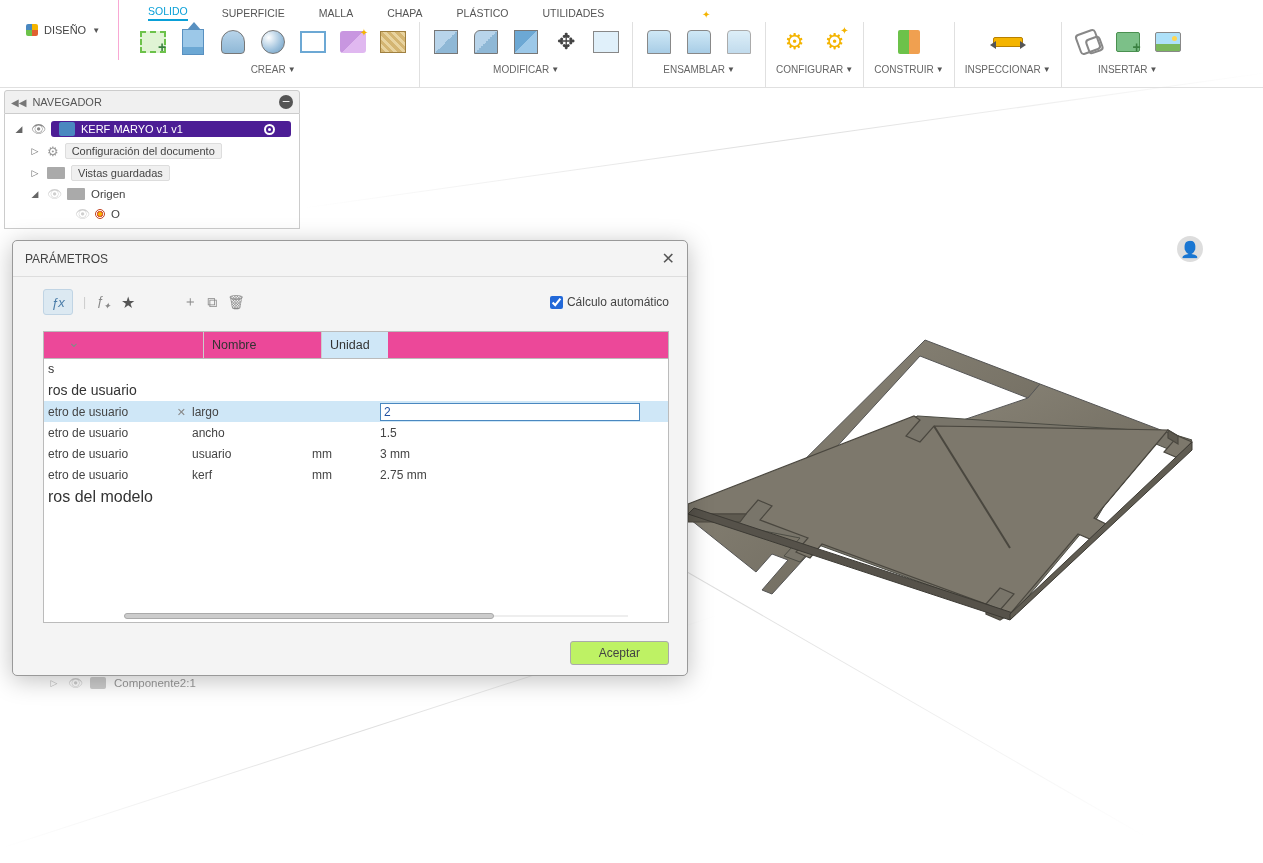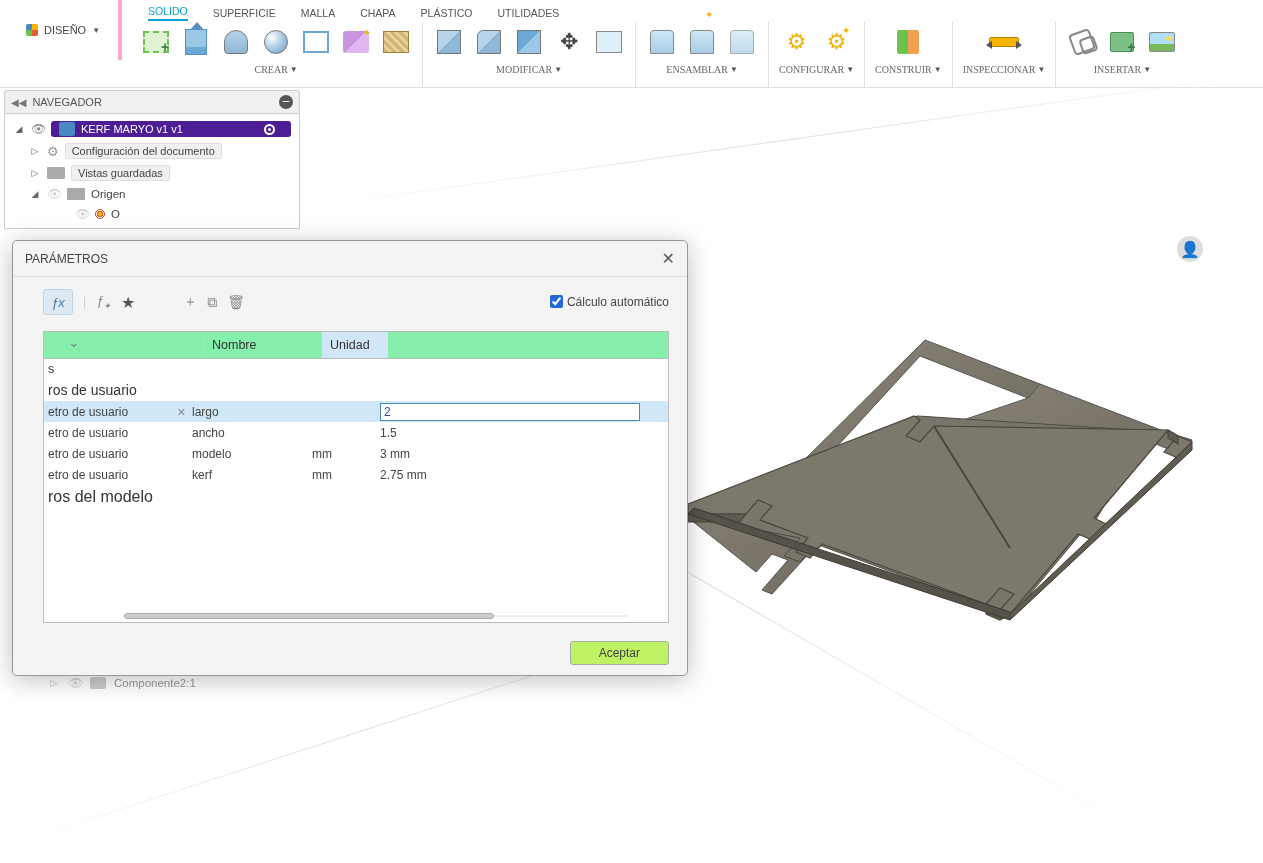"SOLIDO" .tabs-row { gap: 25px -> 34px }
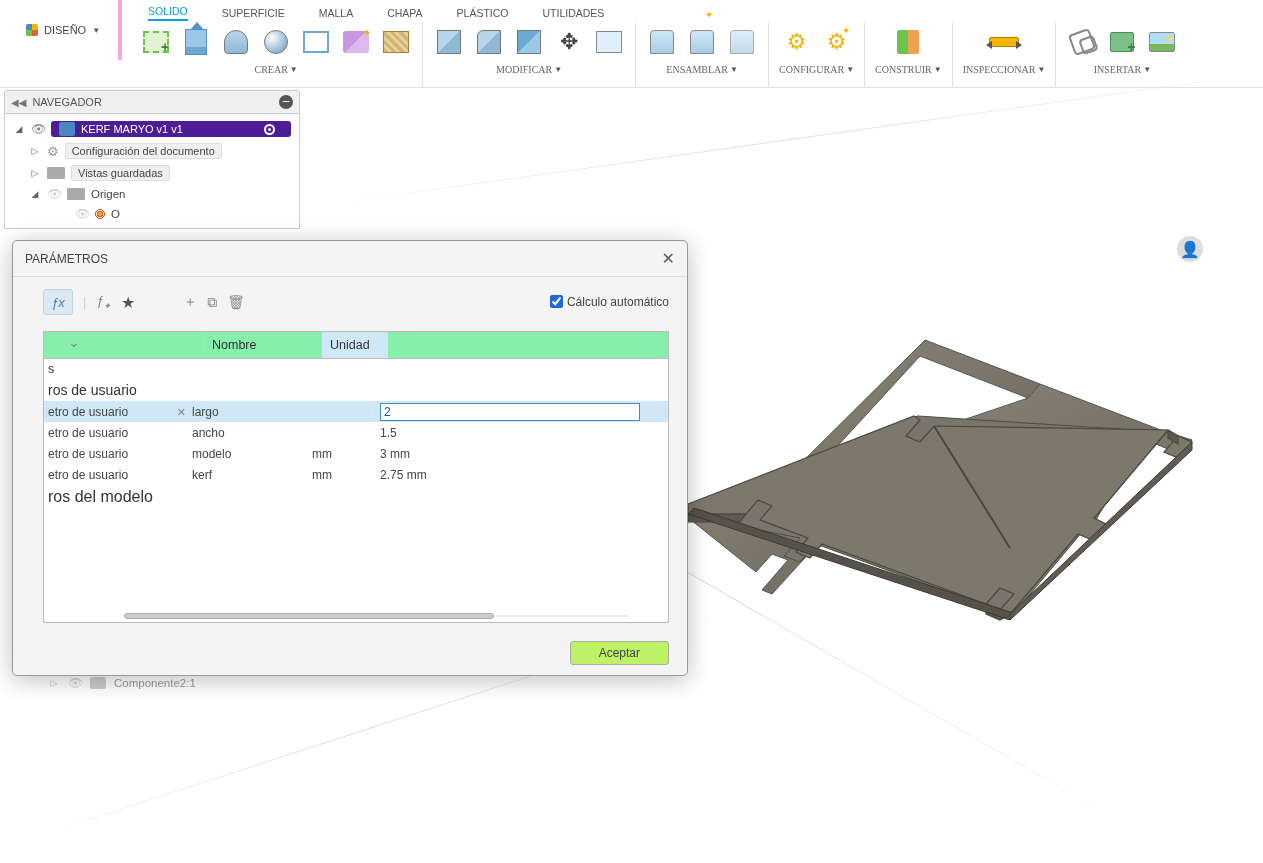"DISEÑO" .ribbon-left { border-right: 4px solid #f9a8d4 -> 1px solid #f9a8d4 }
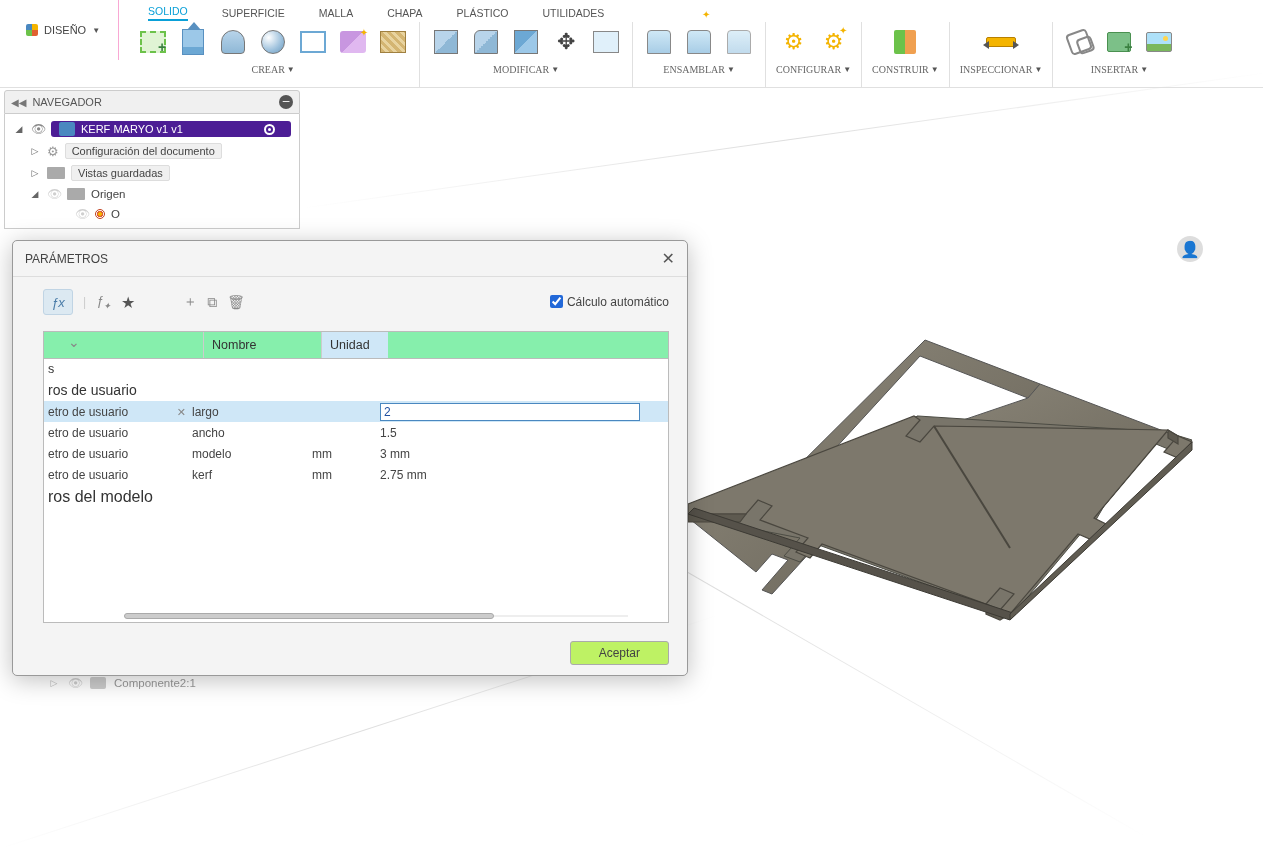"CREAR" .rg-label { font-family: Liberation Serif, serif -> none }
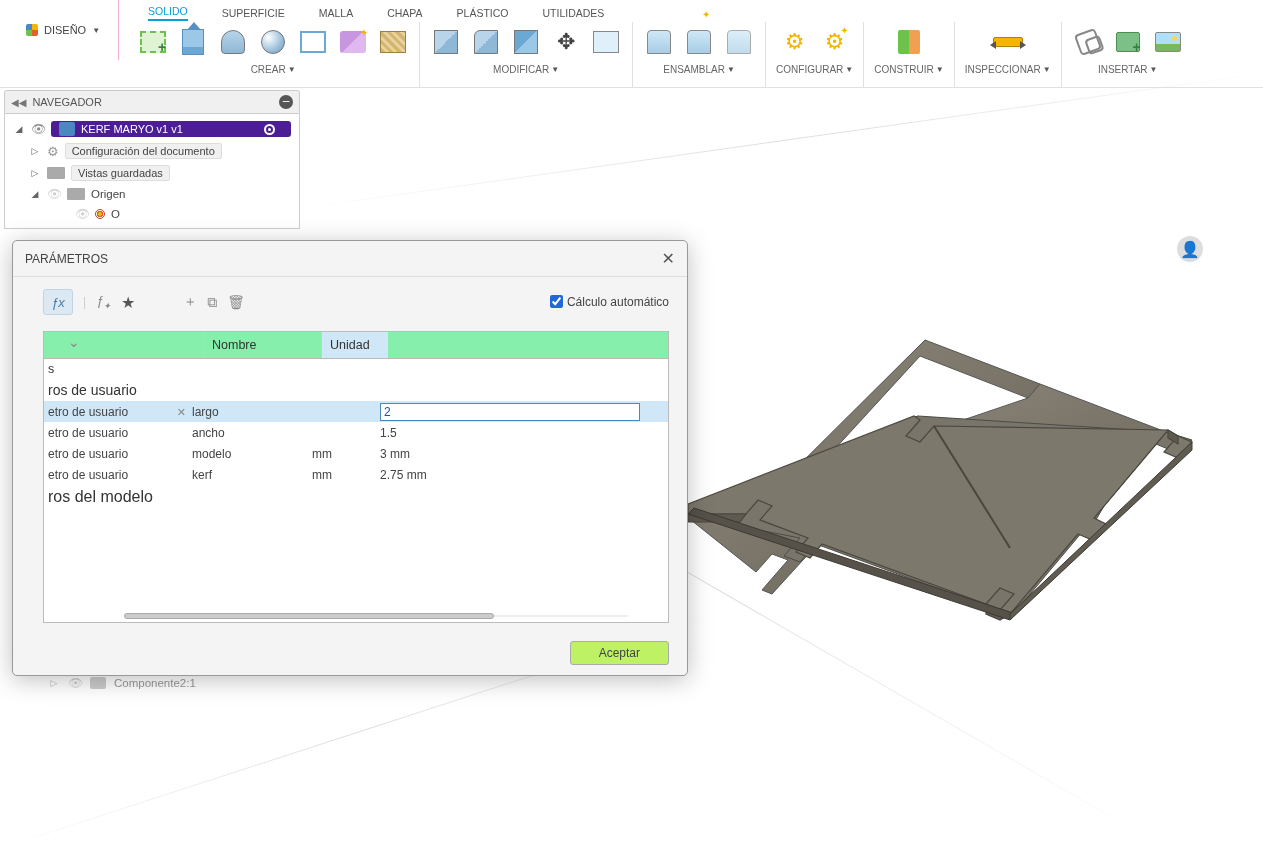"Cálculo automático" .auto-calc { align-items: flex-start -> center }
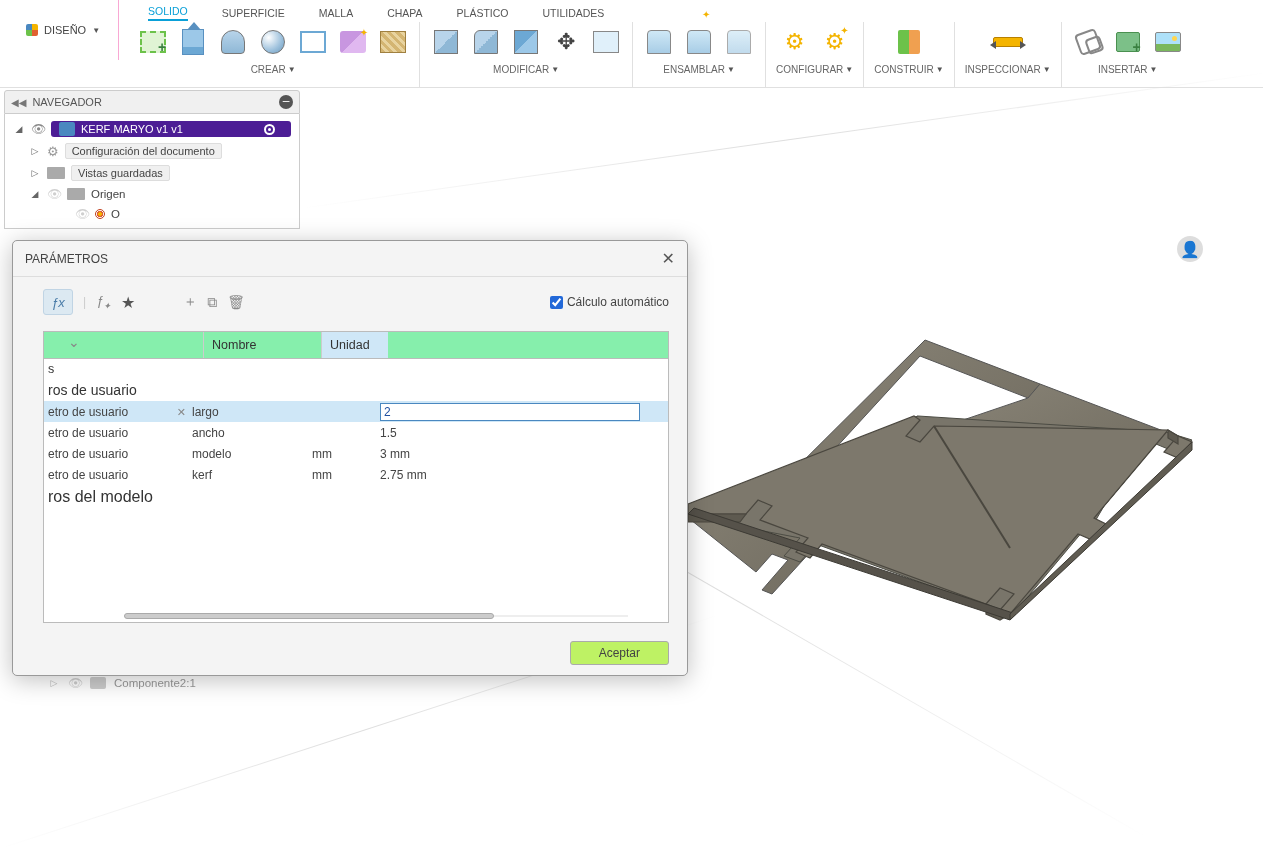"Nombre" .pt-head { background: #86efac -> #ec4899 }
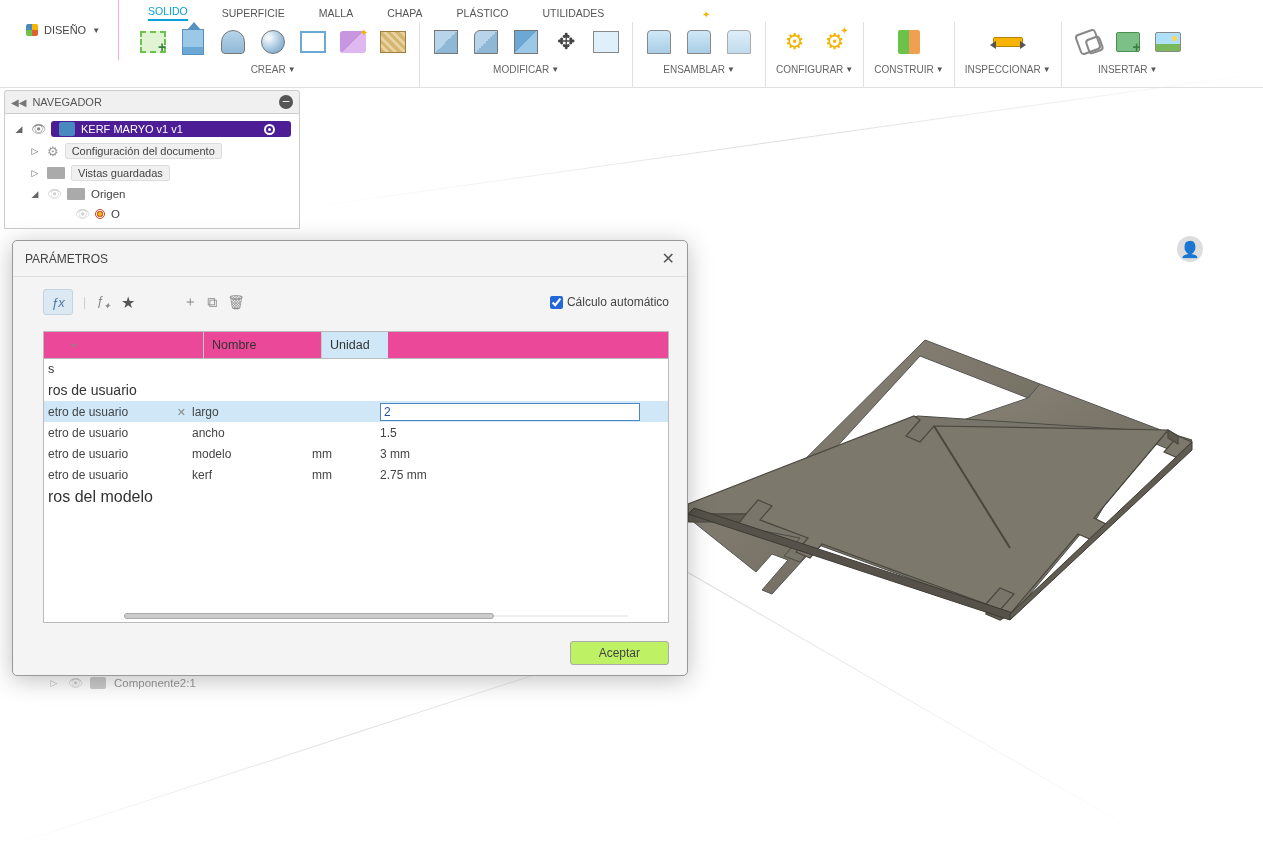"modelo" div.c2 { text: modelo -> usuario }
